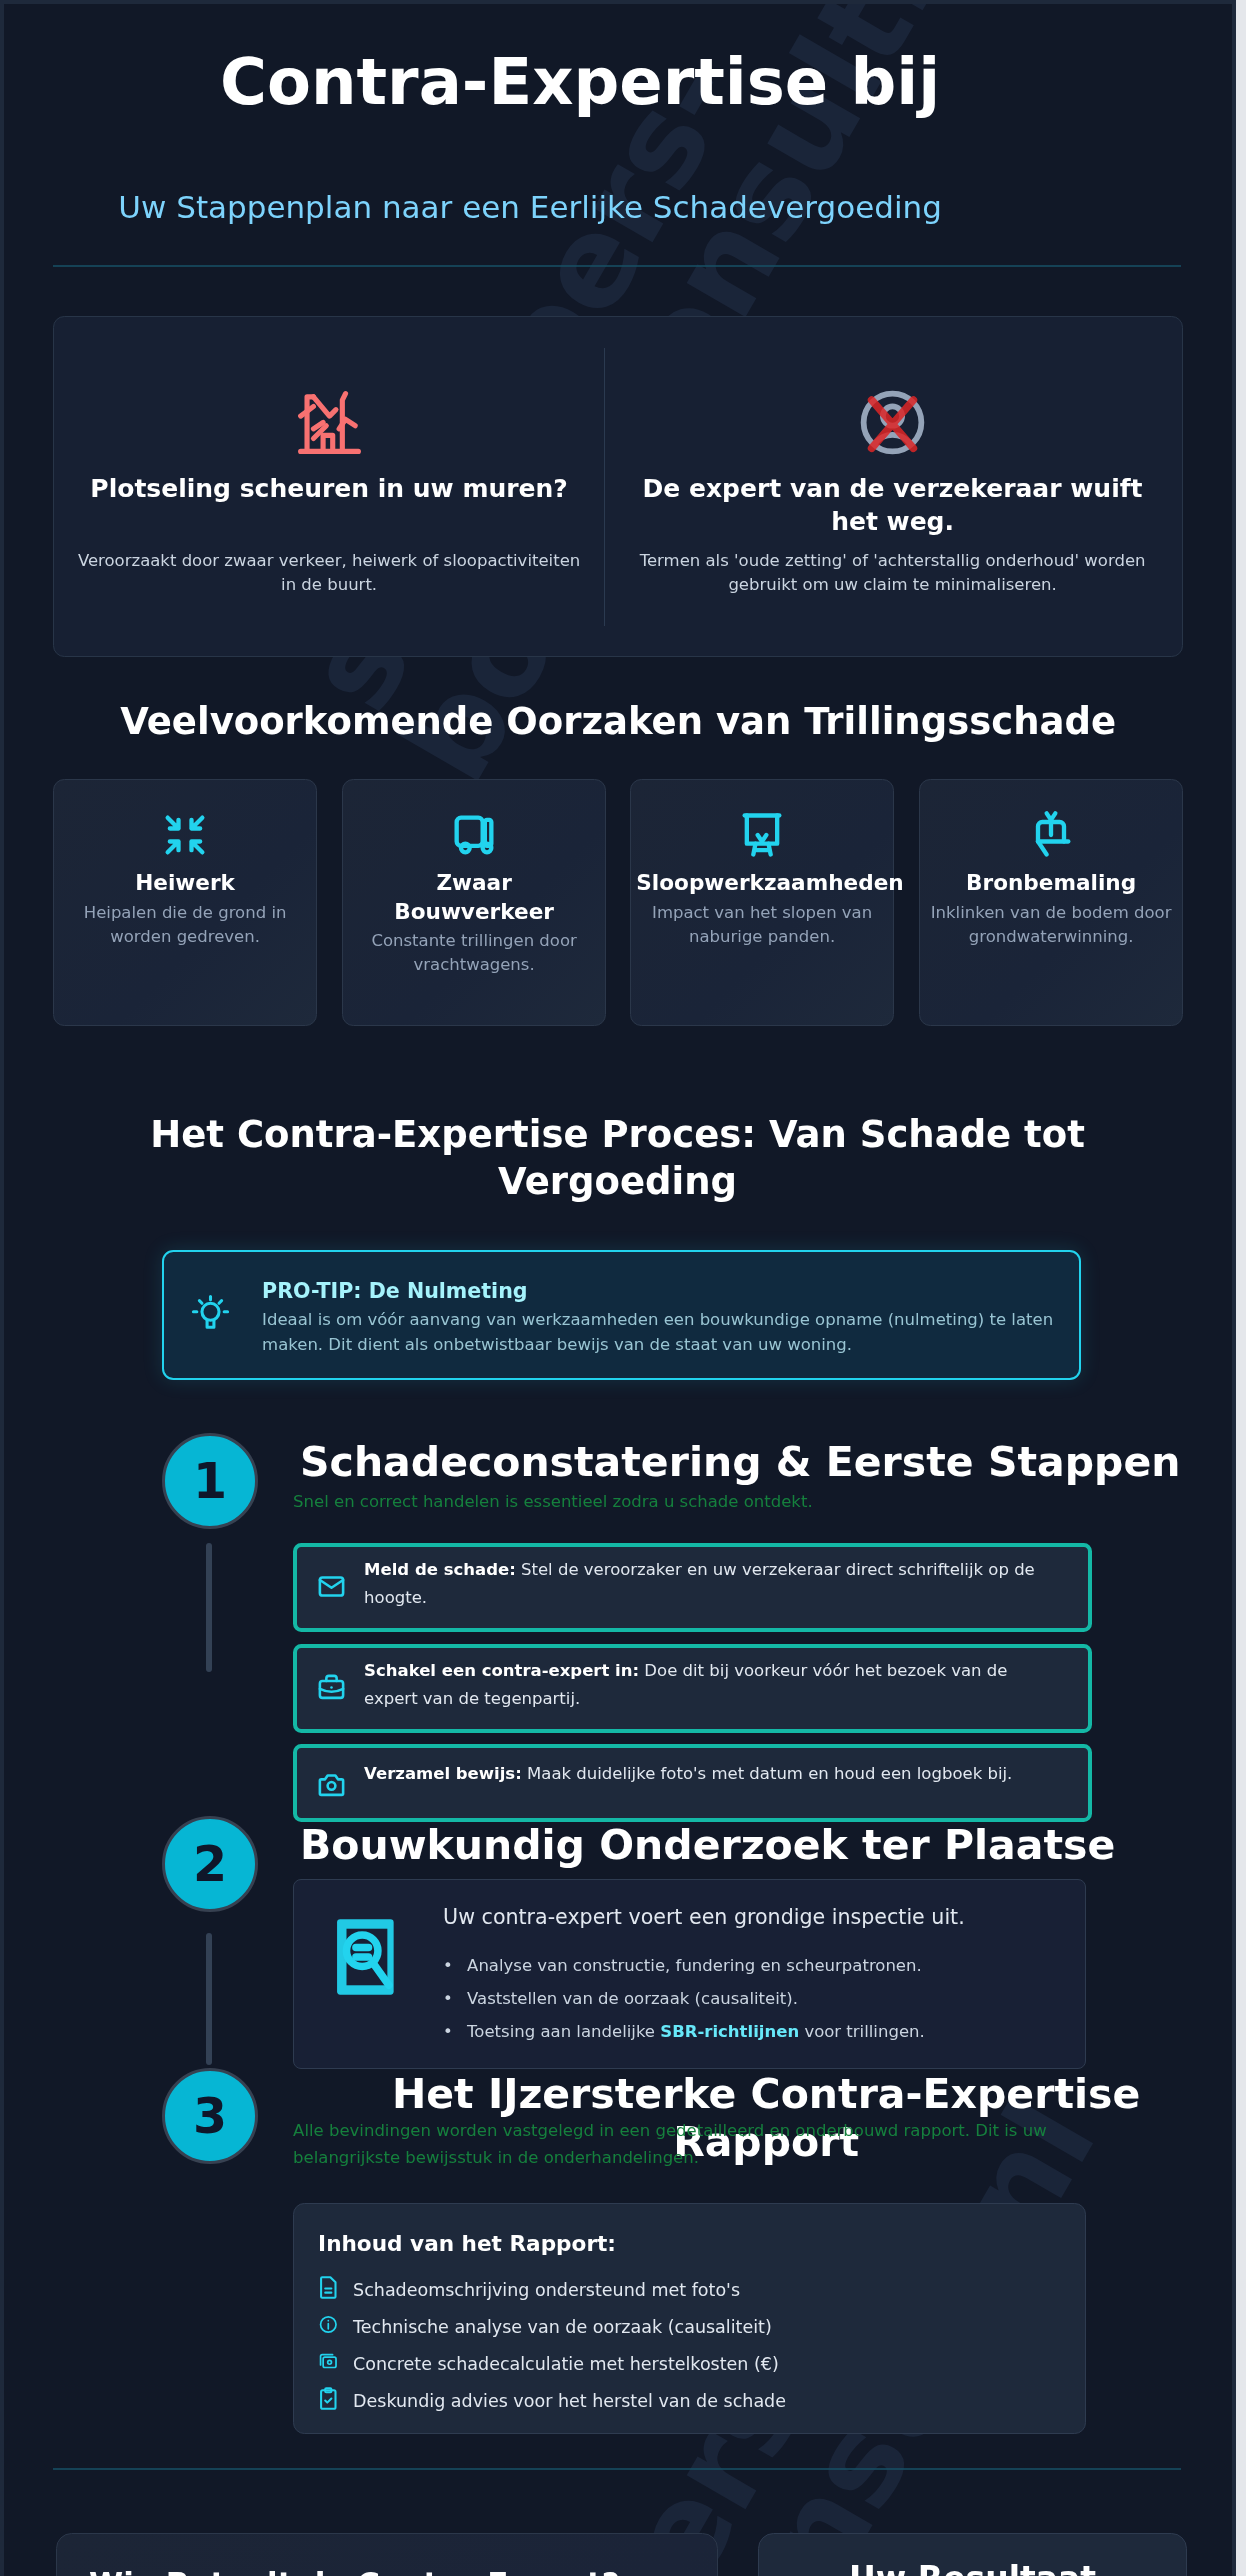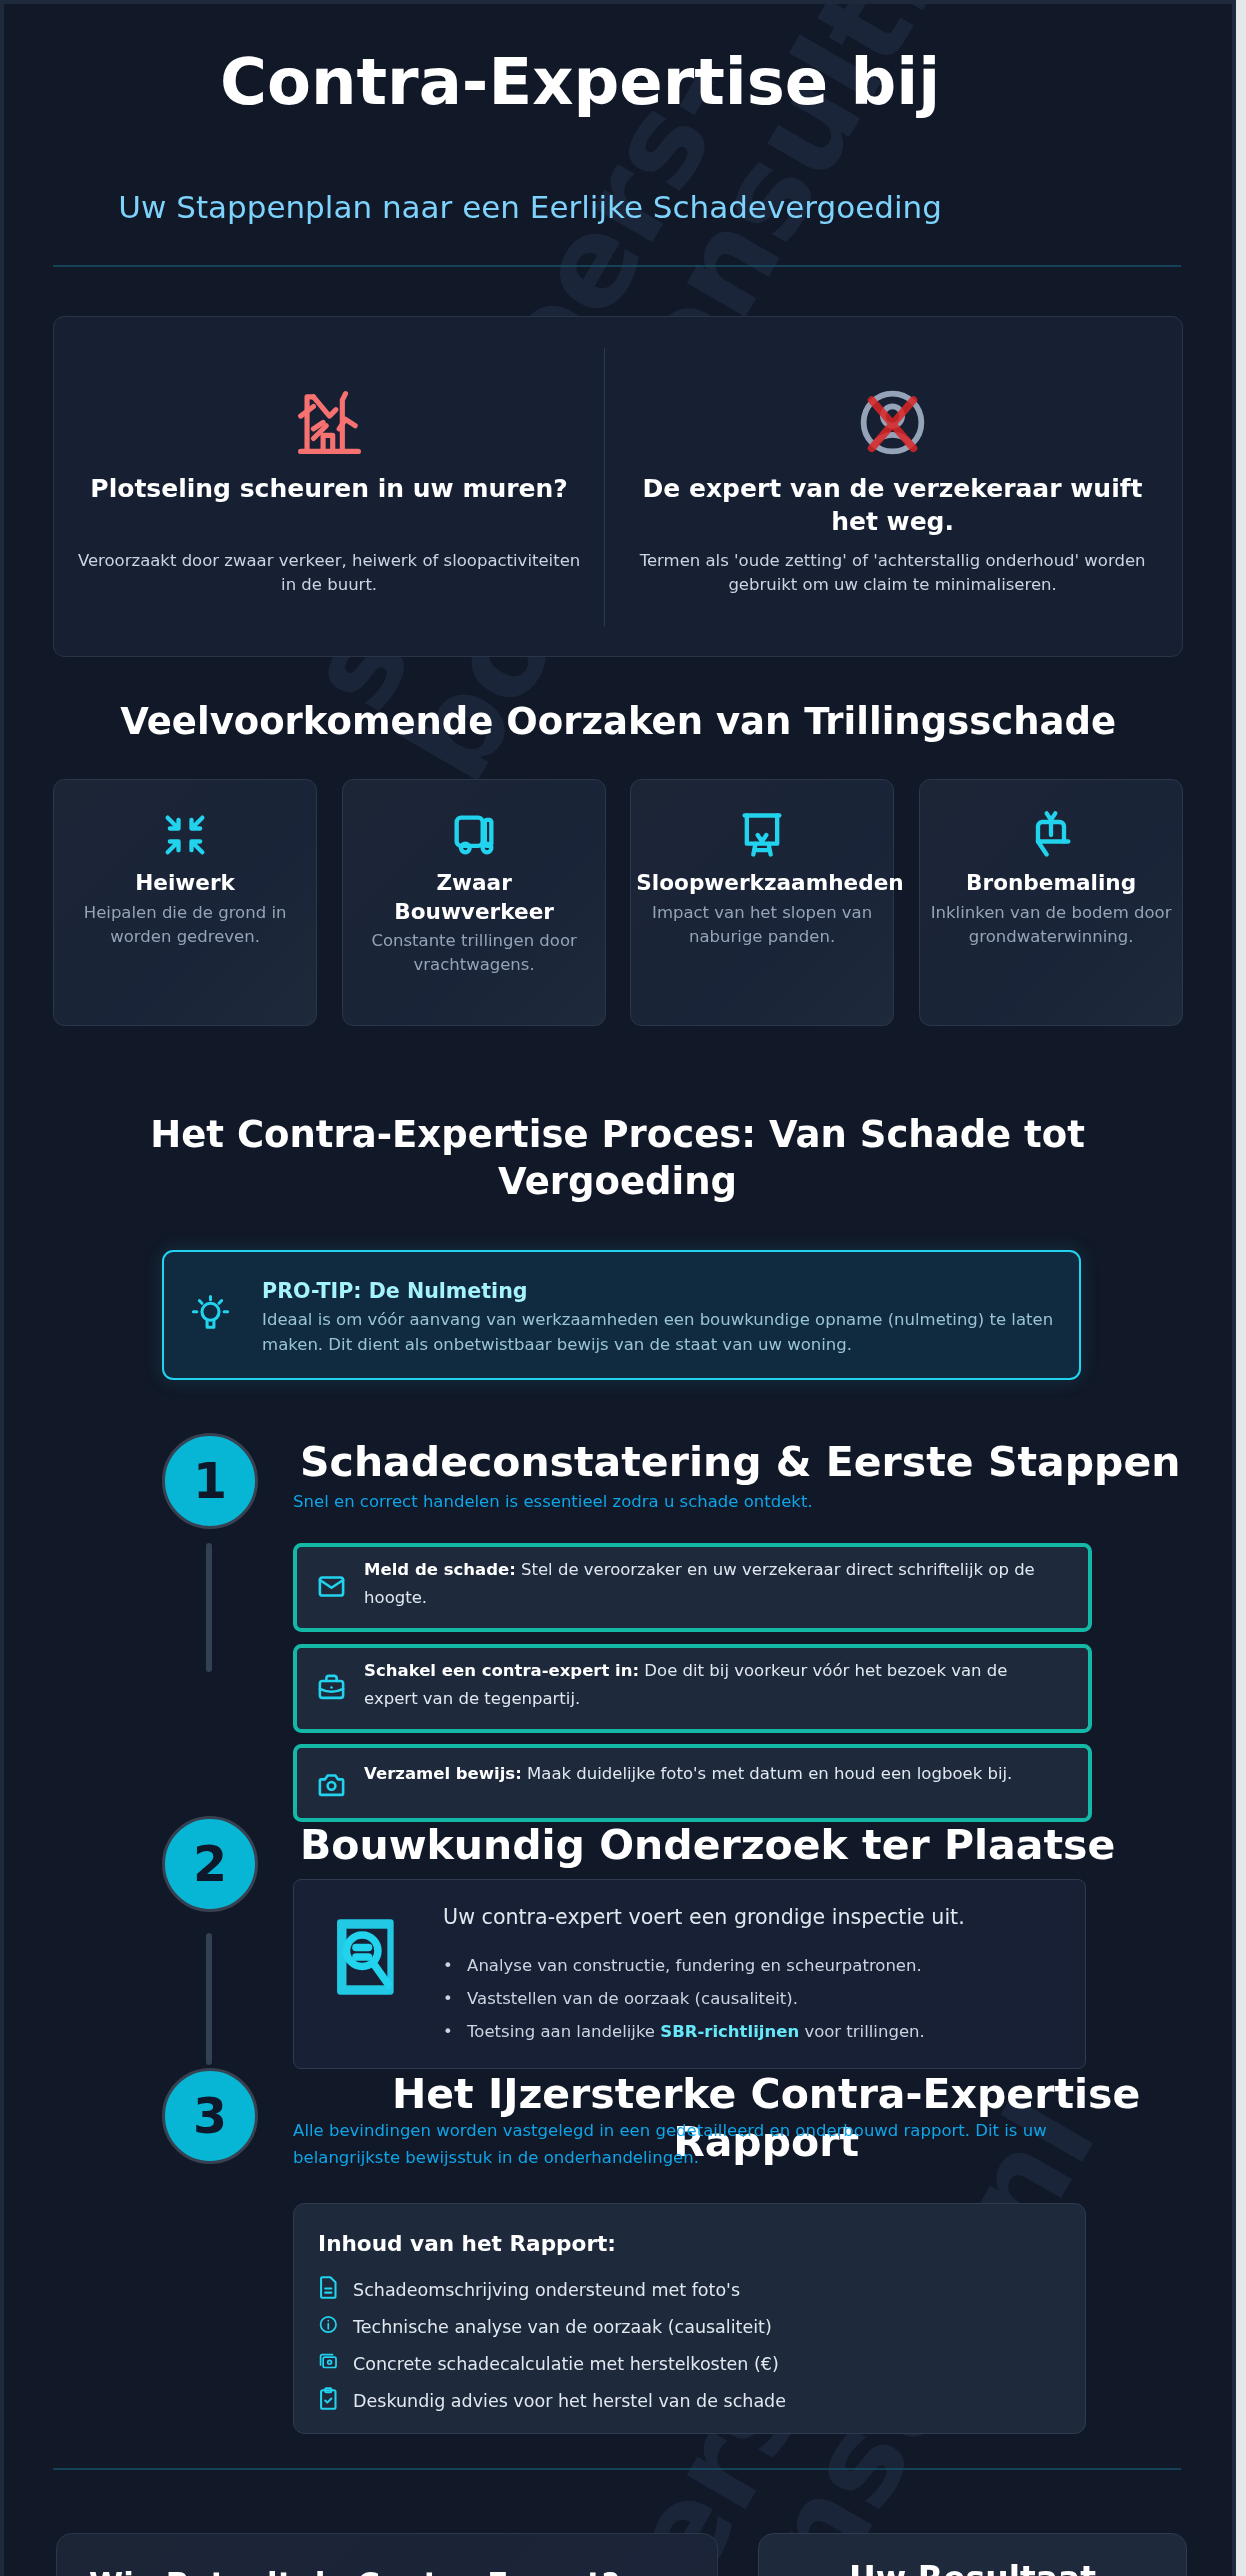"Snel en correct handelen is" .step-desc { color: #0ea5e9 -> #15803d }
